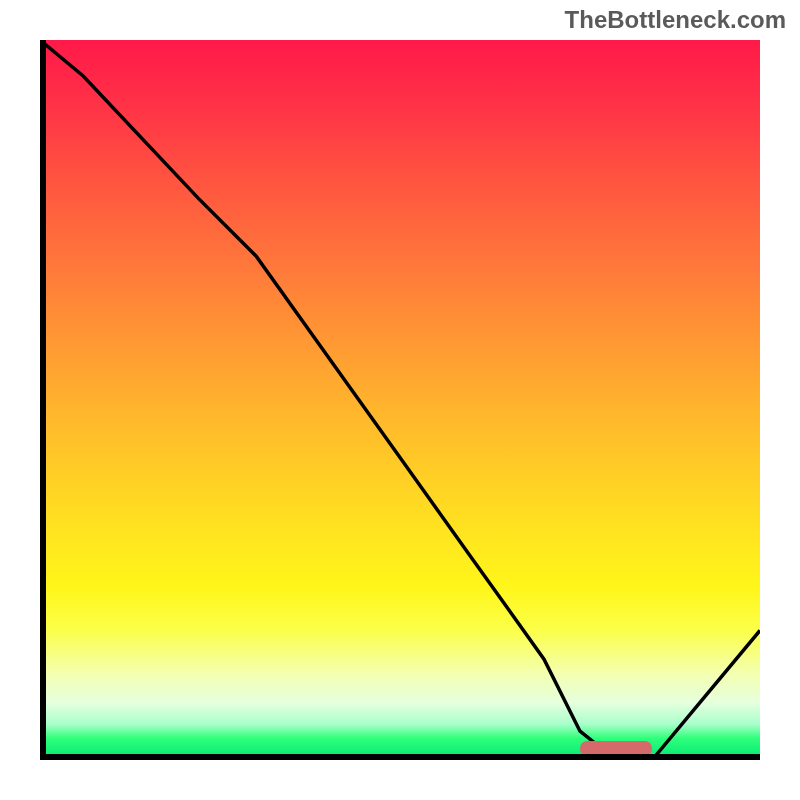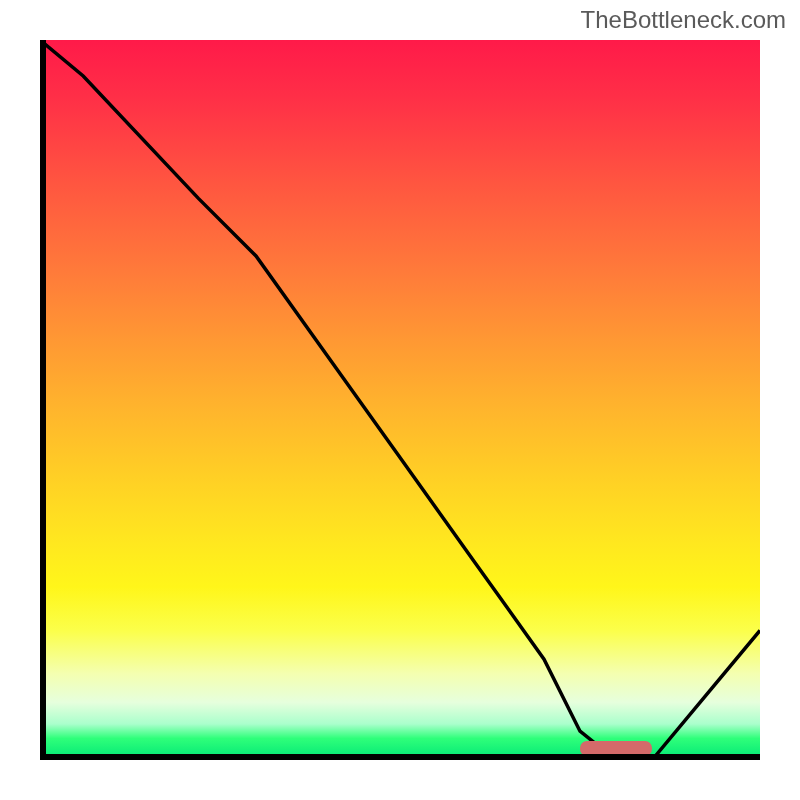"TheBottleneck.com" .watermark { font-weight: 400 -> 700 }
